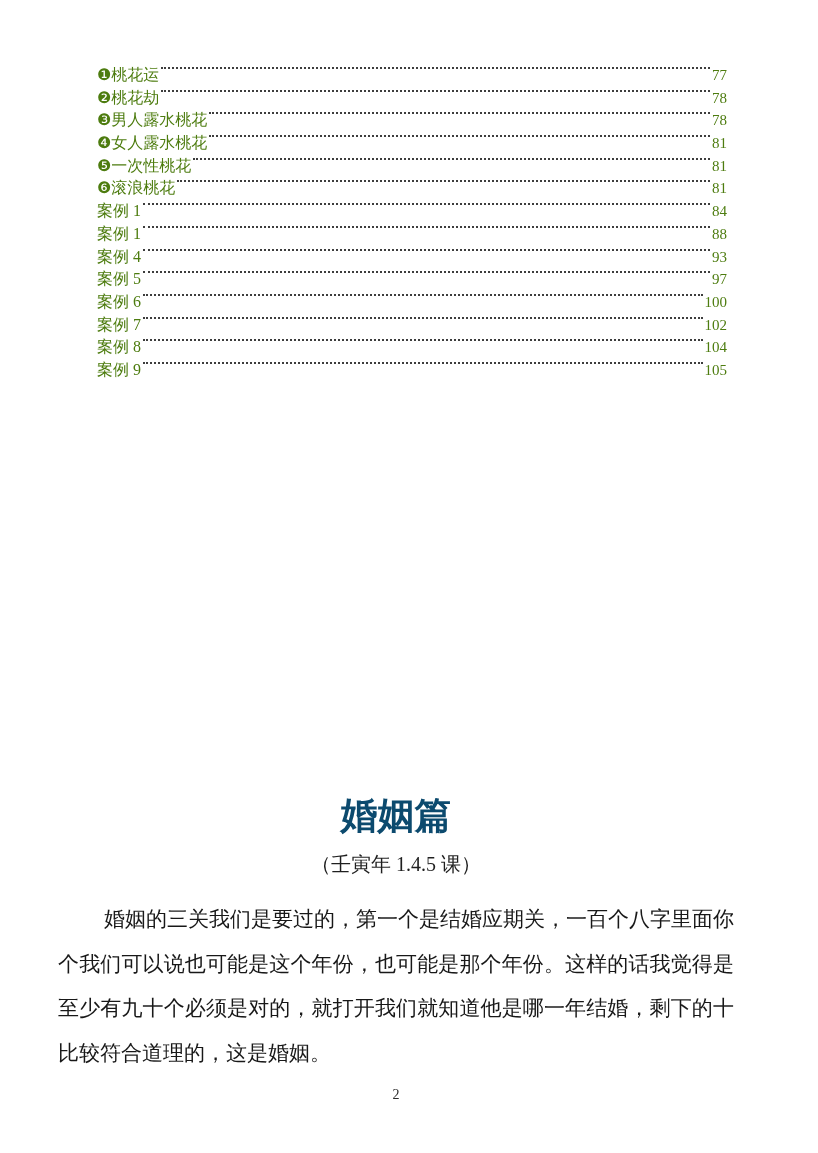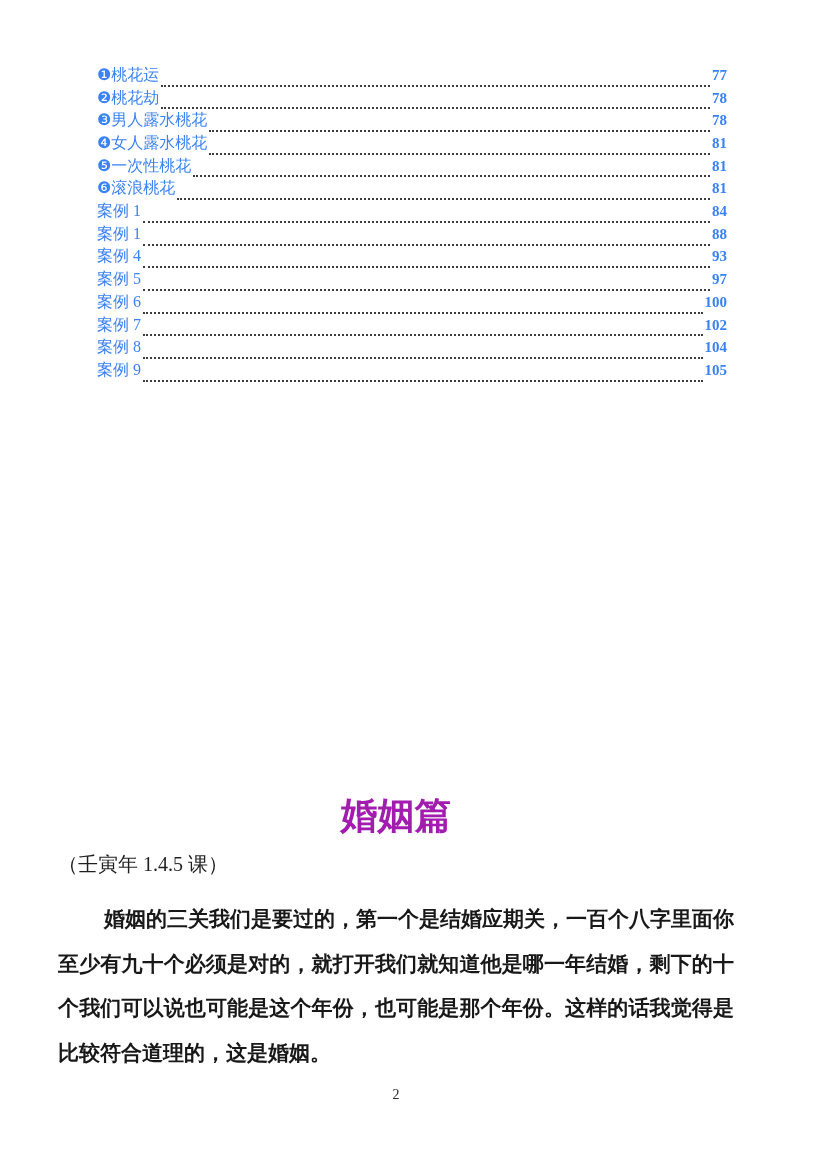"❶桃花运" .toc-row { align-items: flex-end -> flex-start; color: #3b82f6 -> #4d7c0f }
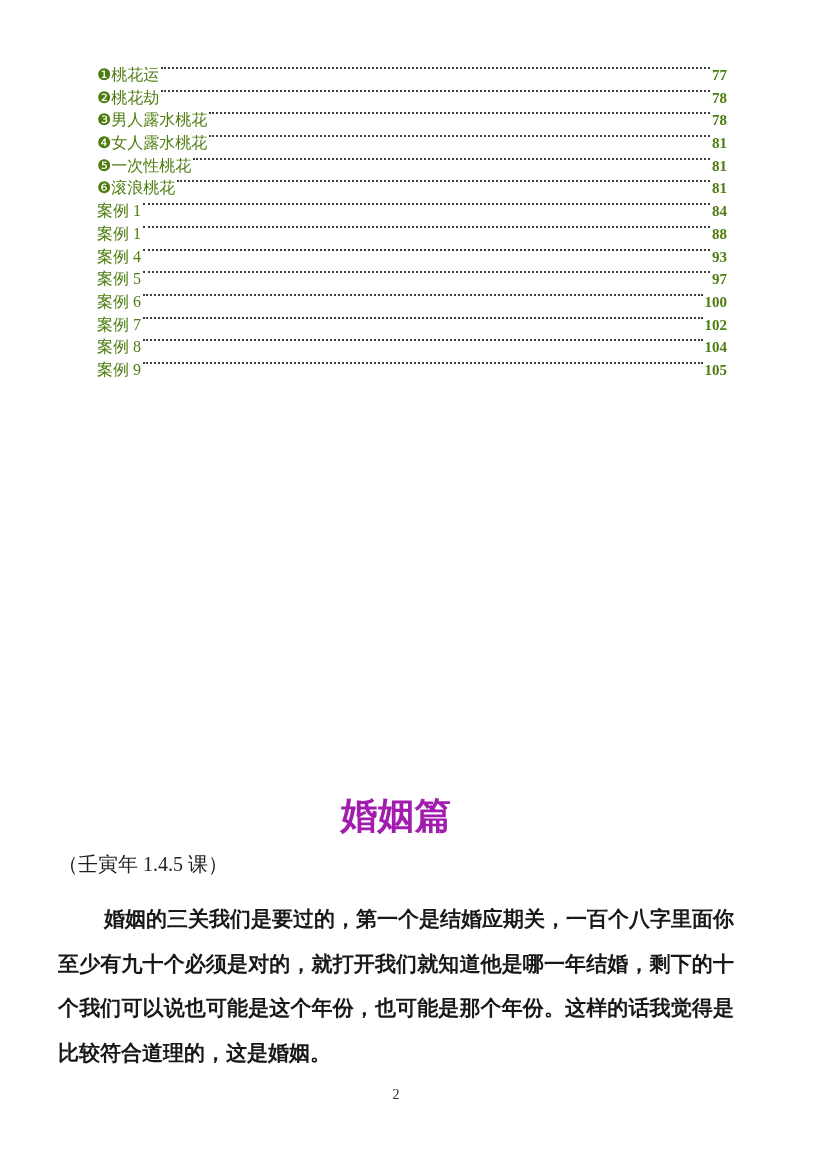"77" .toc-page { font-weight: bold -> none }
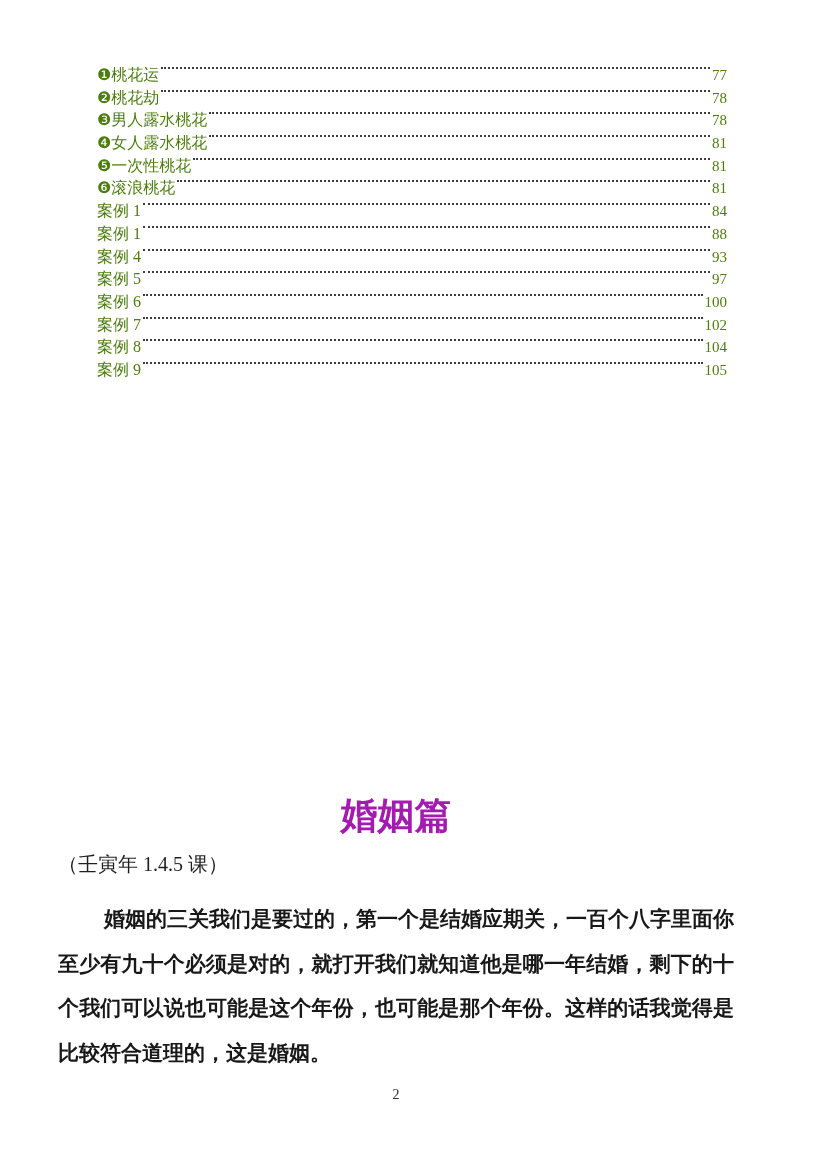"婚姻篇" .chapter-title { color: #a21caf -> #0c4a6e }
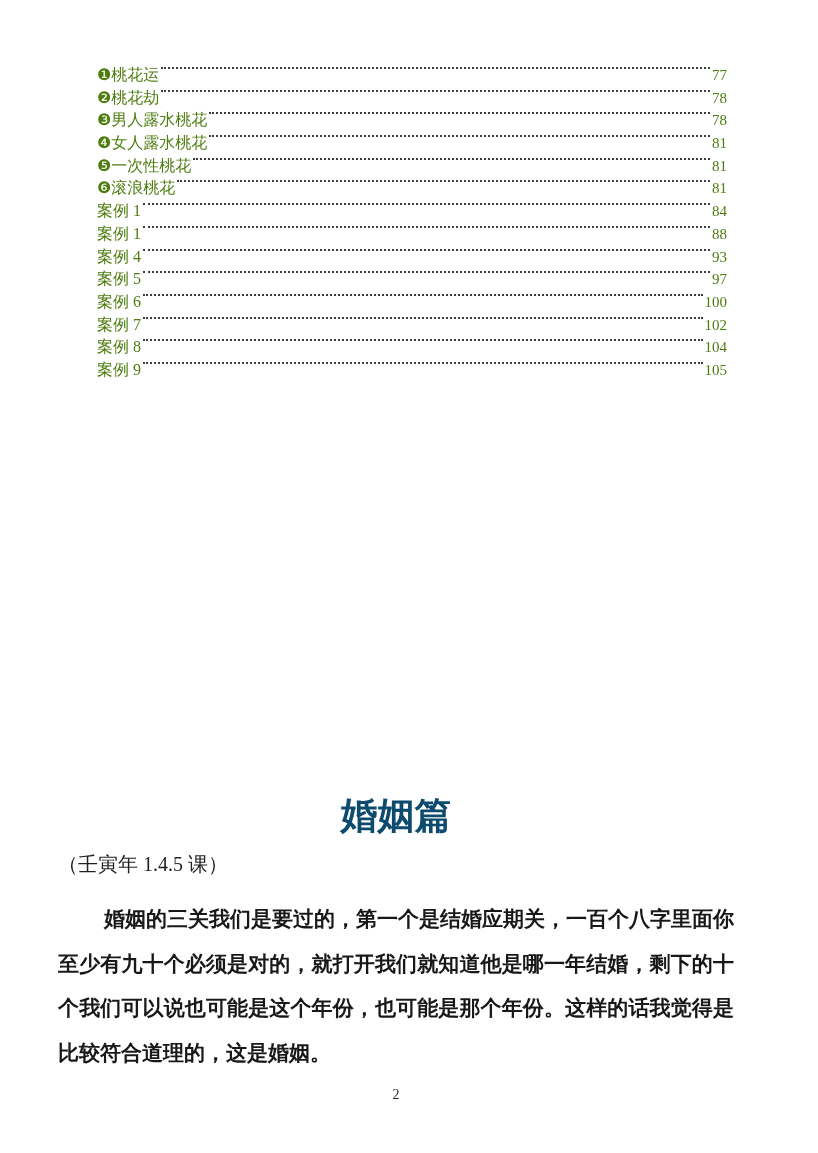"（壬寅年 1.4.5 课）" .chapter-subtitle { text-align: none -> center }
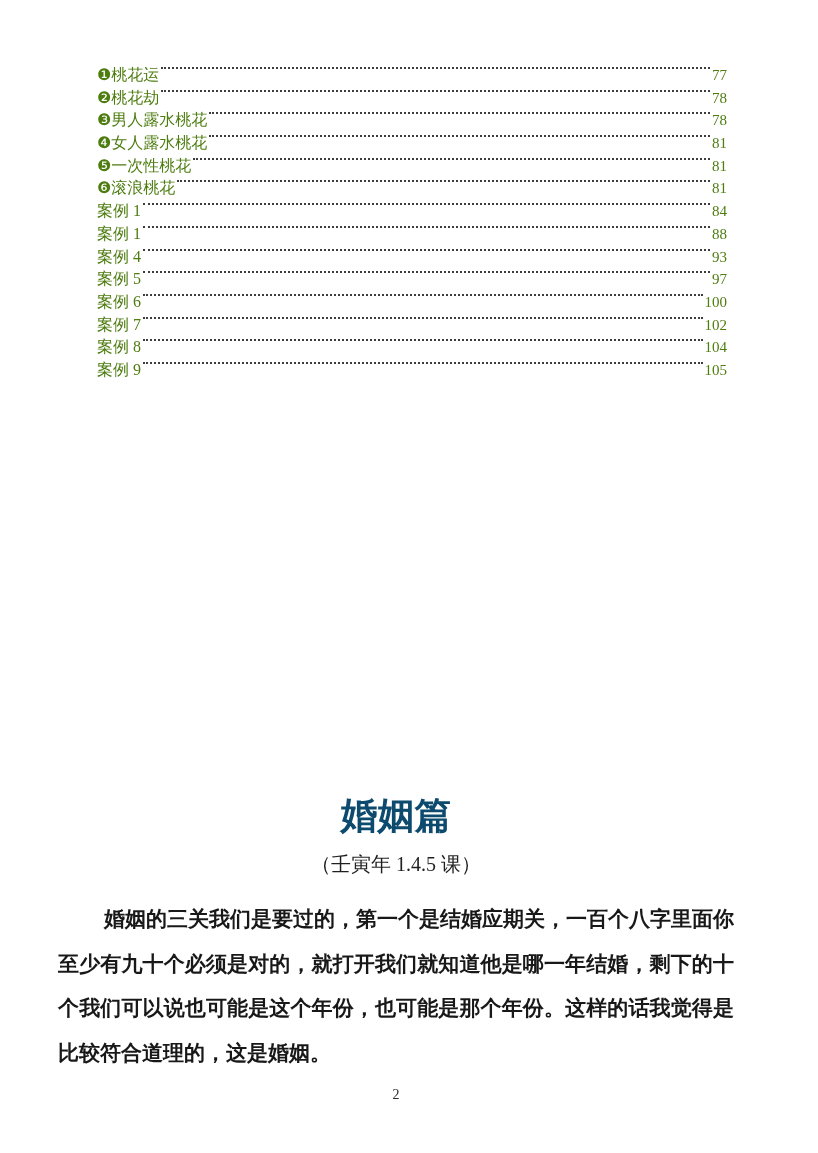"婚姻的三关我们是要过的，第一个是结婚应期关，一百个八字里面你" .body-line { font-weight: bold -> none }
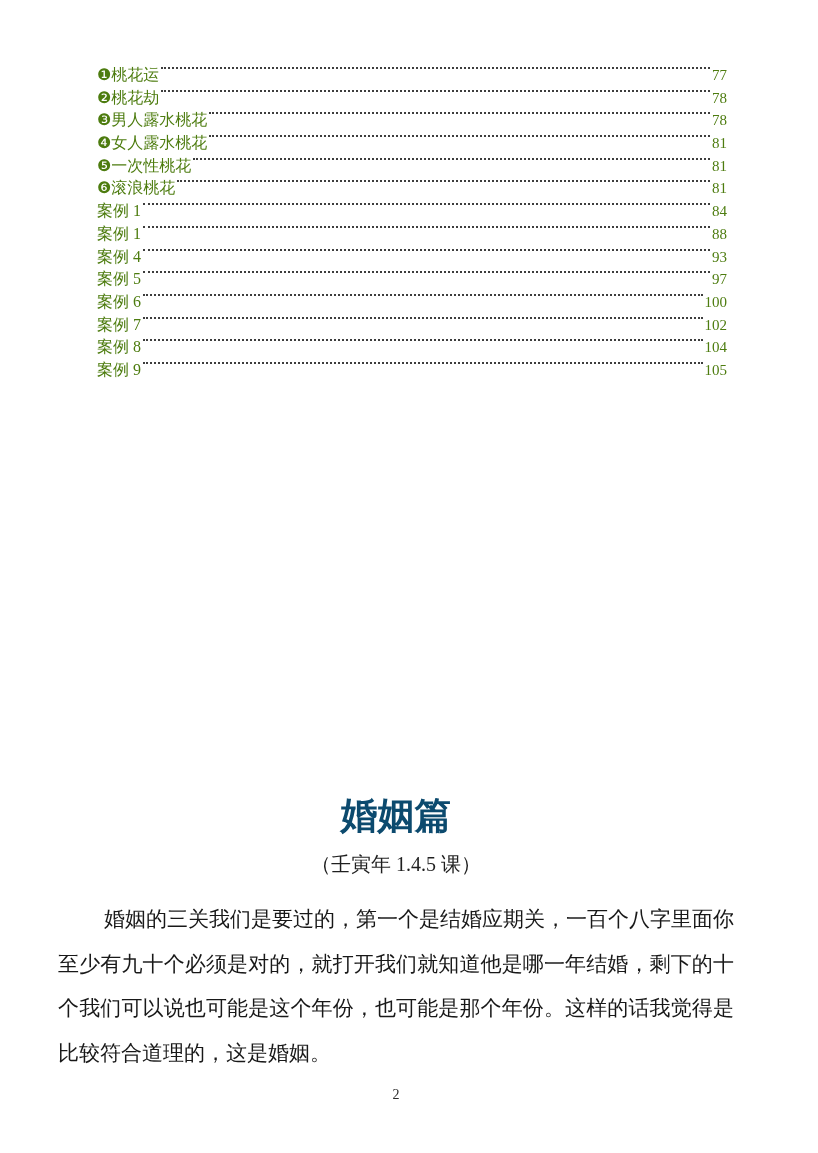"至少有九十个必须是对的，就打开我们就知道他是哪一年结婚，剩下的十" div.body-line { order: before "个我们可以说也可能是这个年份，也可能是那个年份。这样的话我觉得是" -> after "个我们可以说也可能是这个年份，也可能是那个年份。这样的话我觉得是" }
